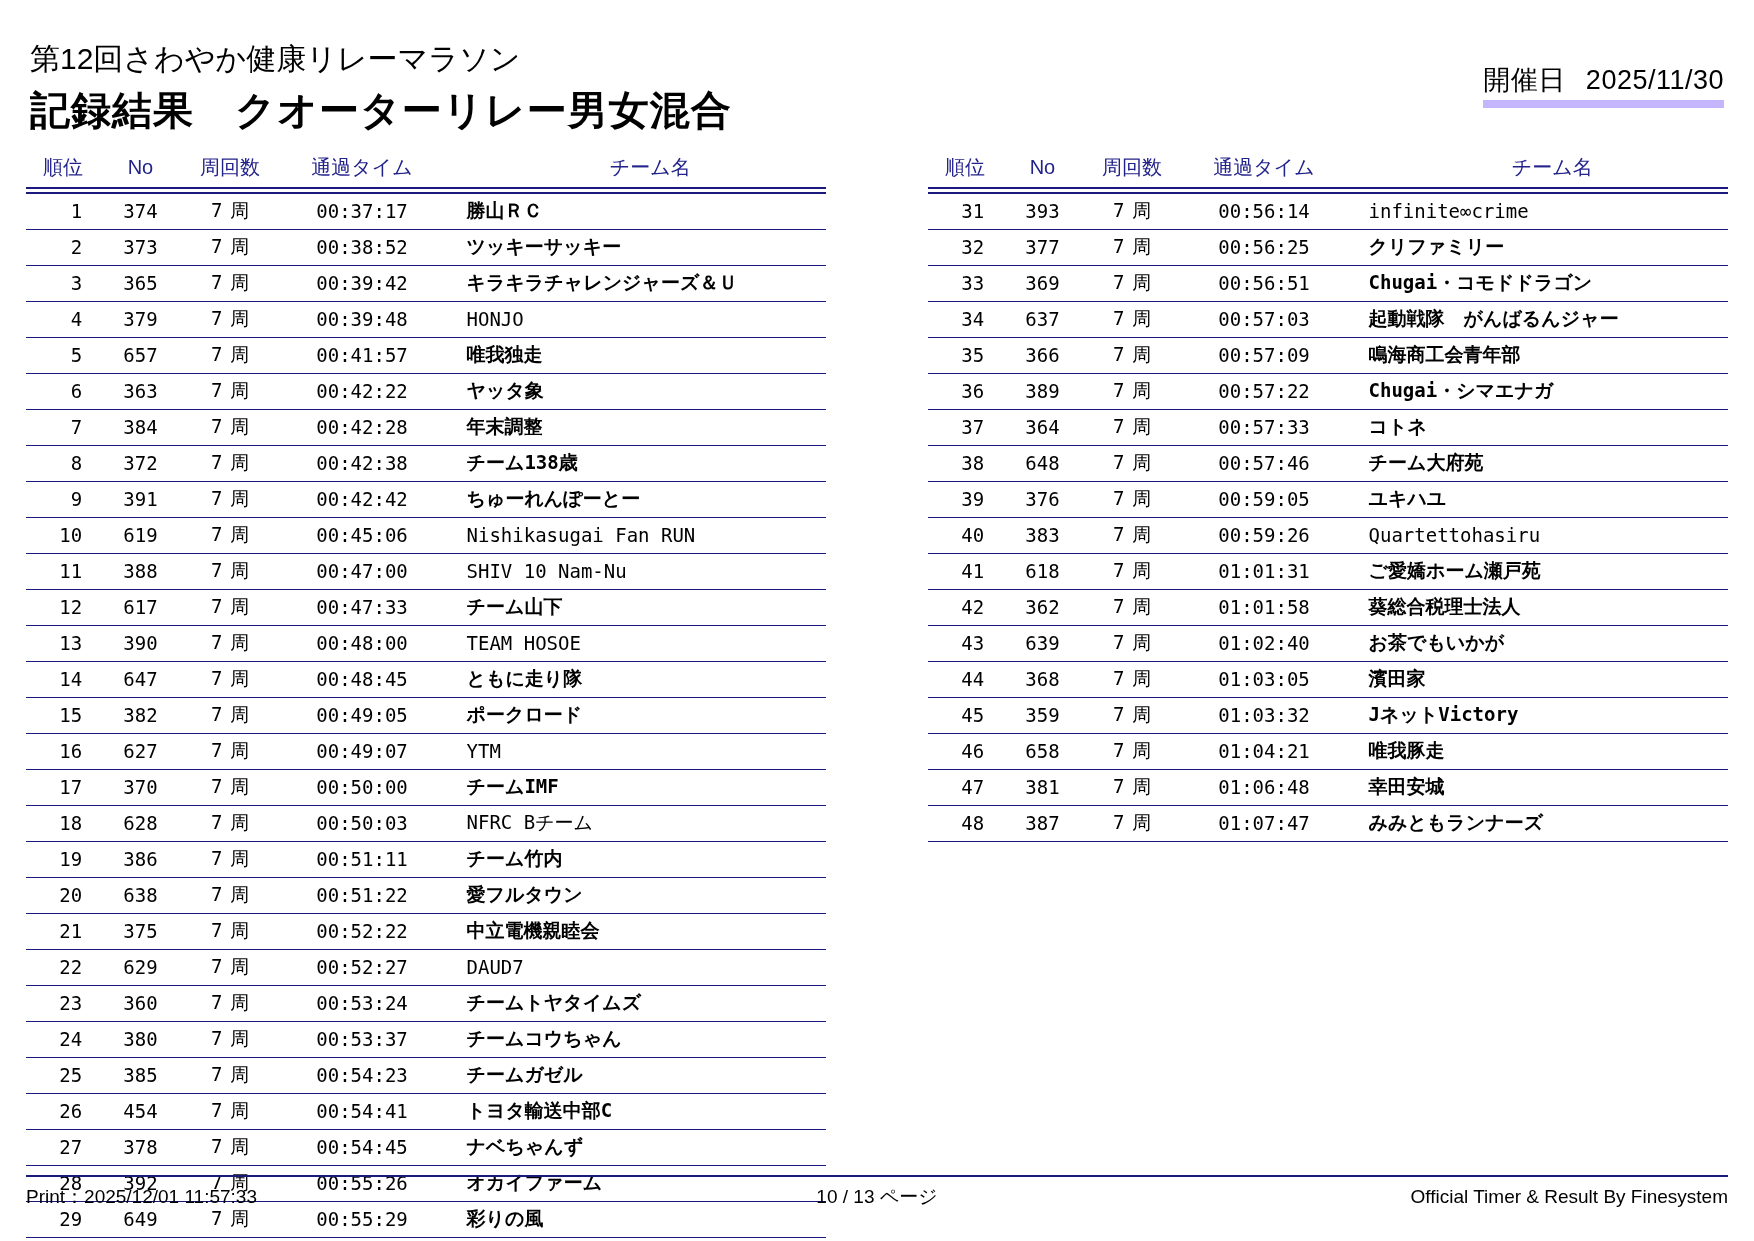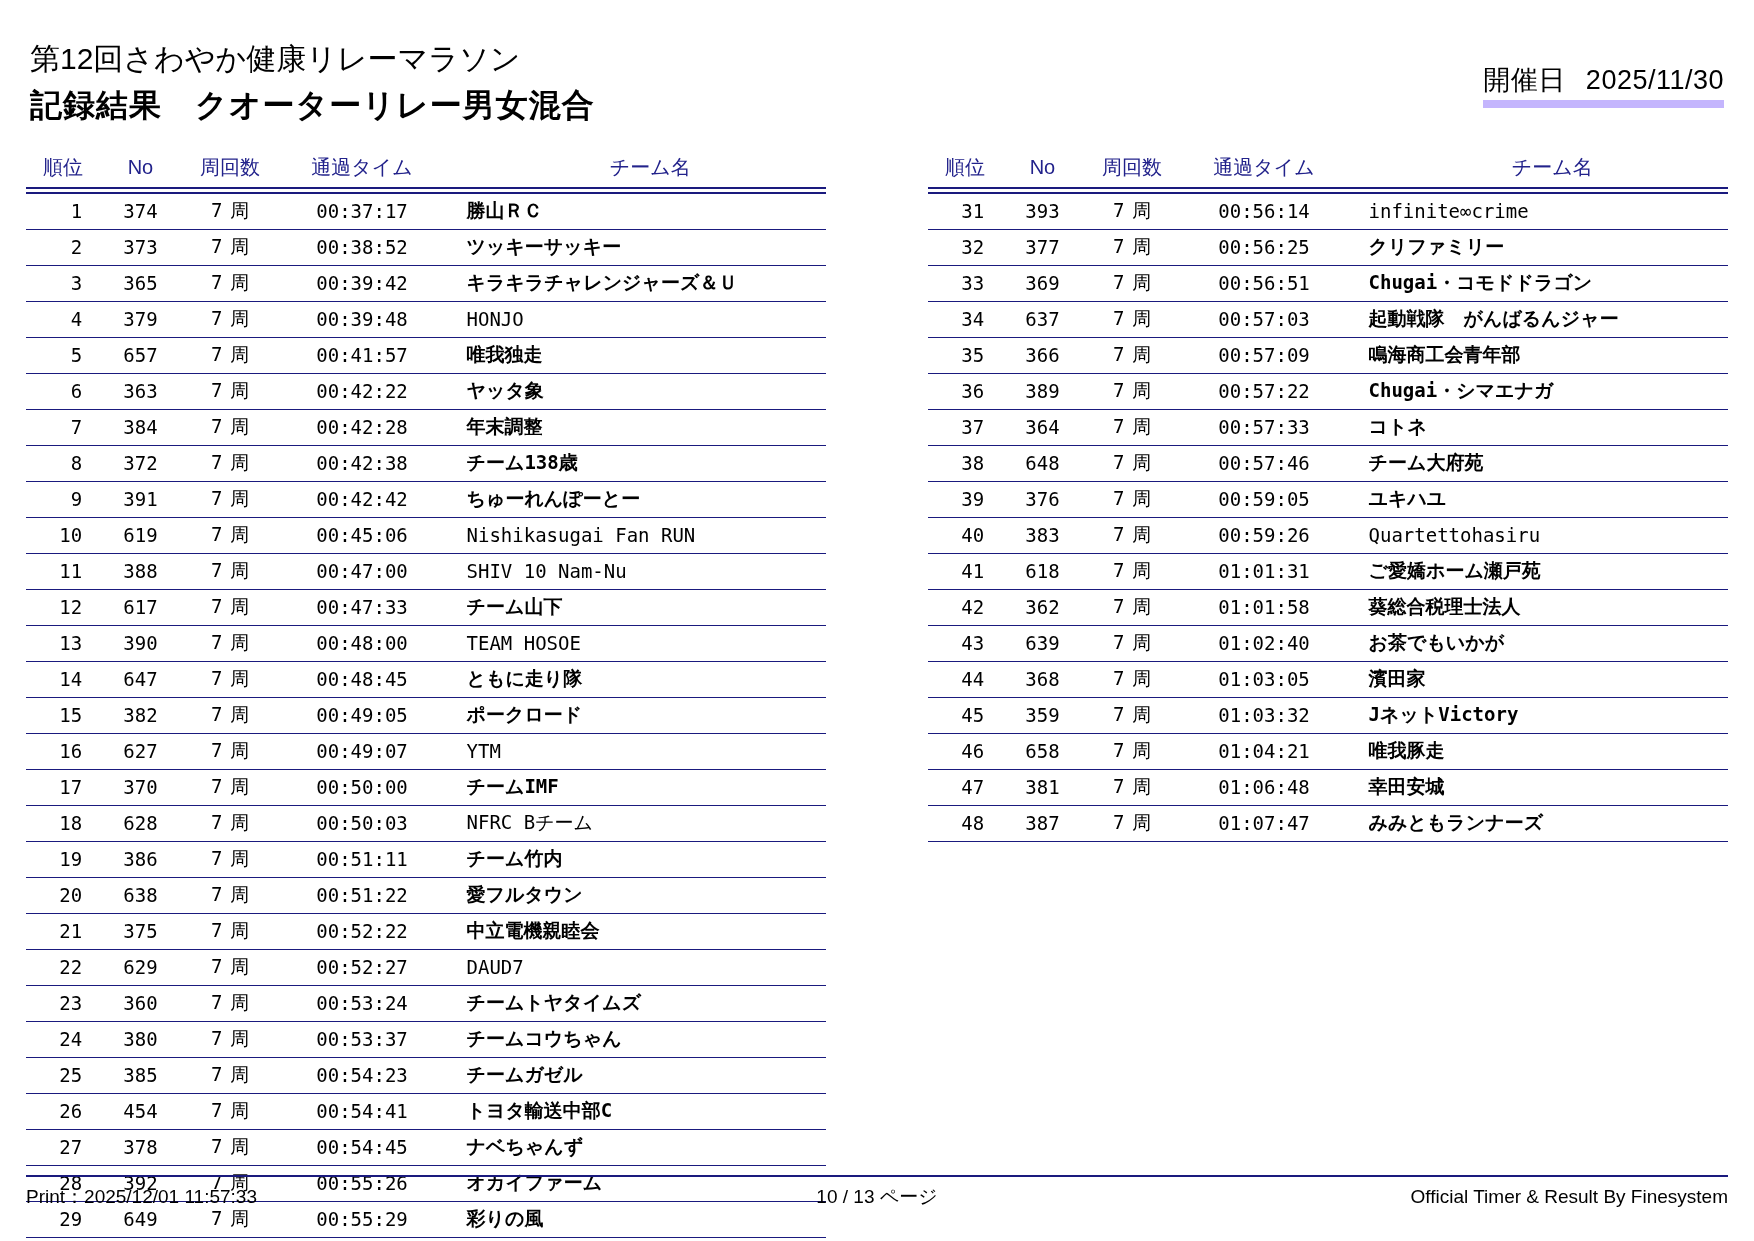"記録結果 クオーターリレー男女混合" .result-title { font-size: 32px -> 40px }
